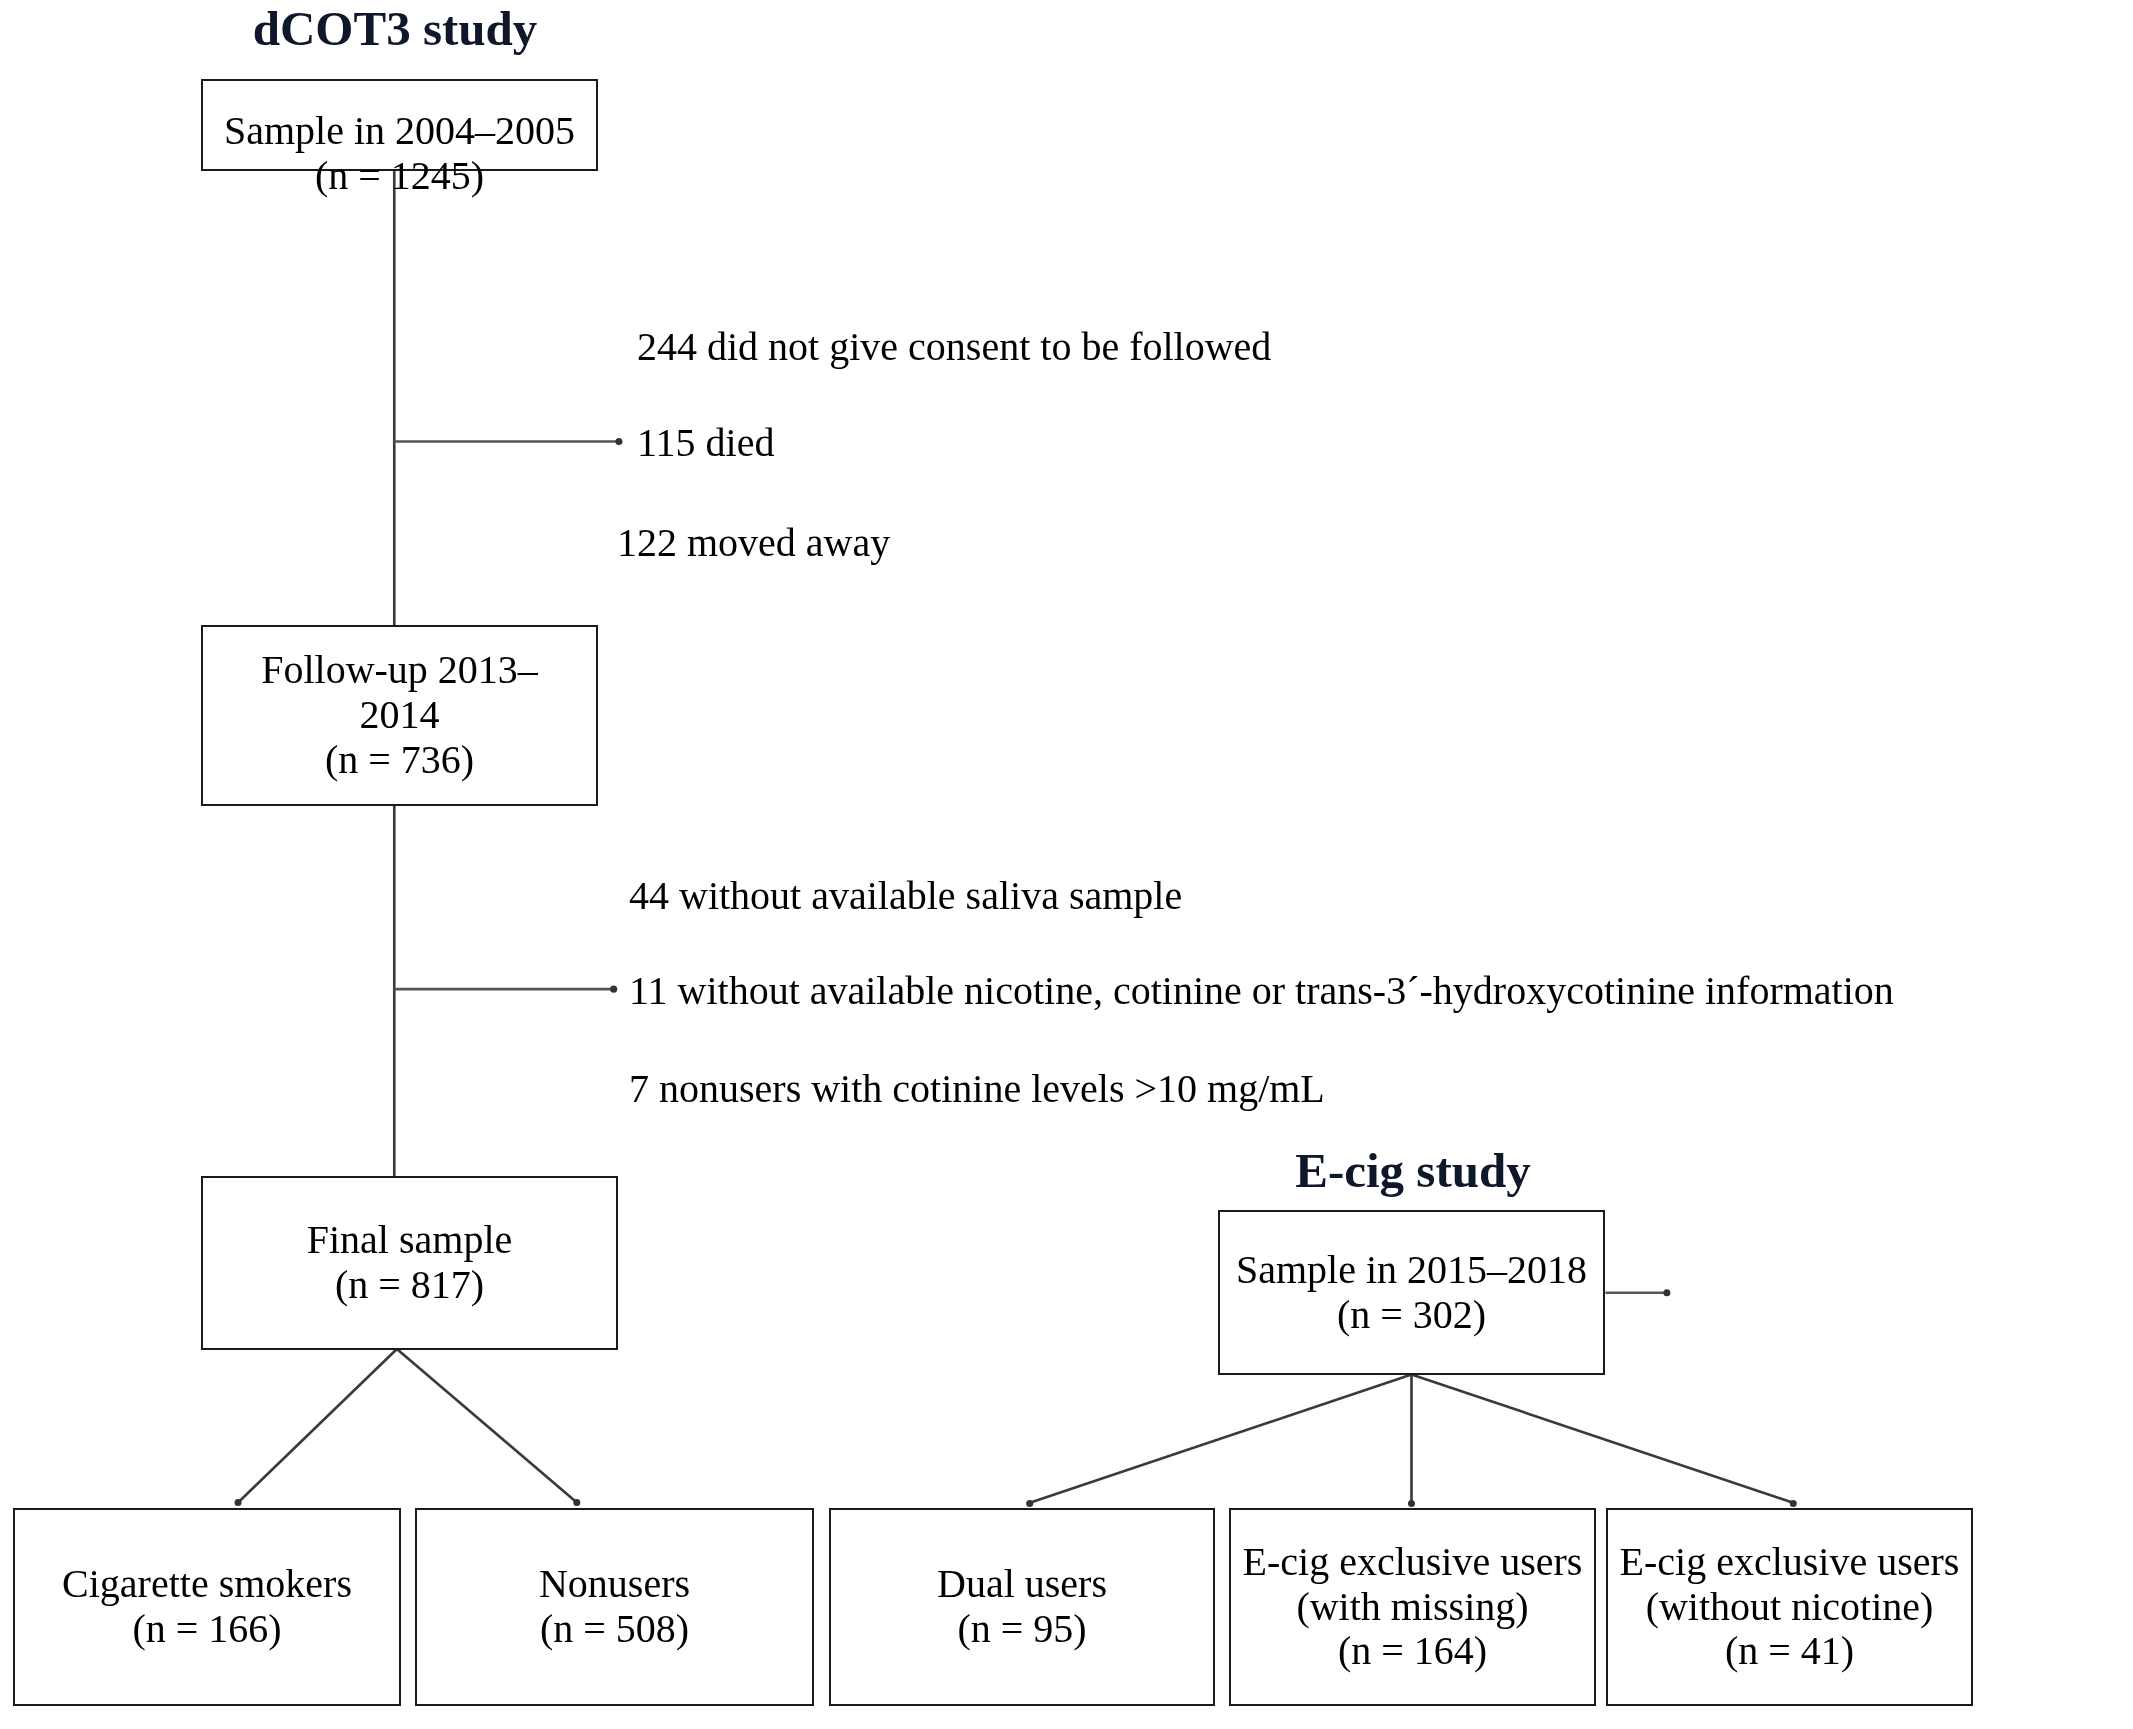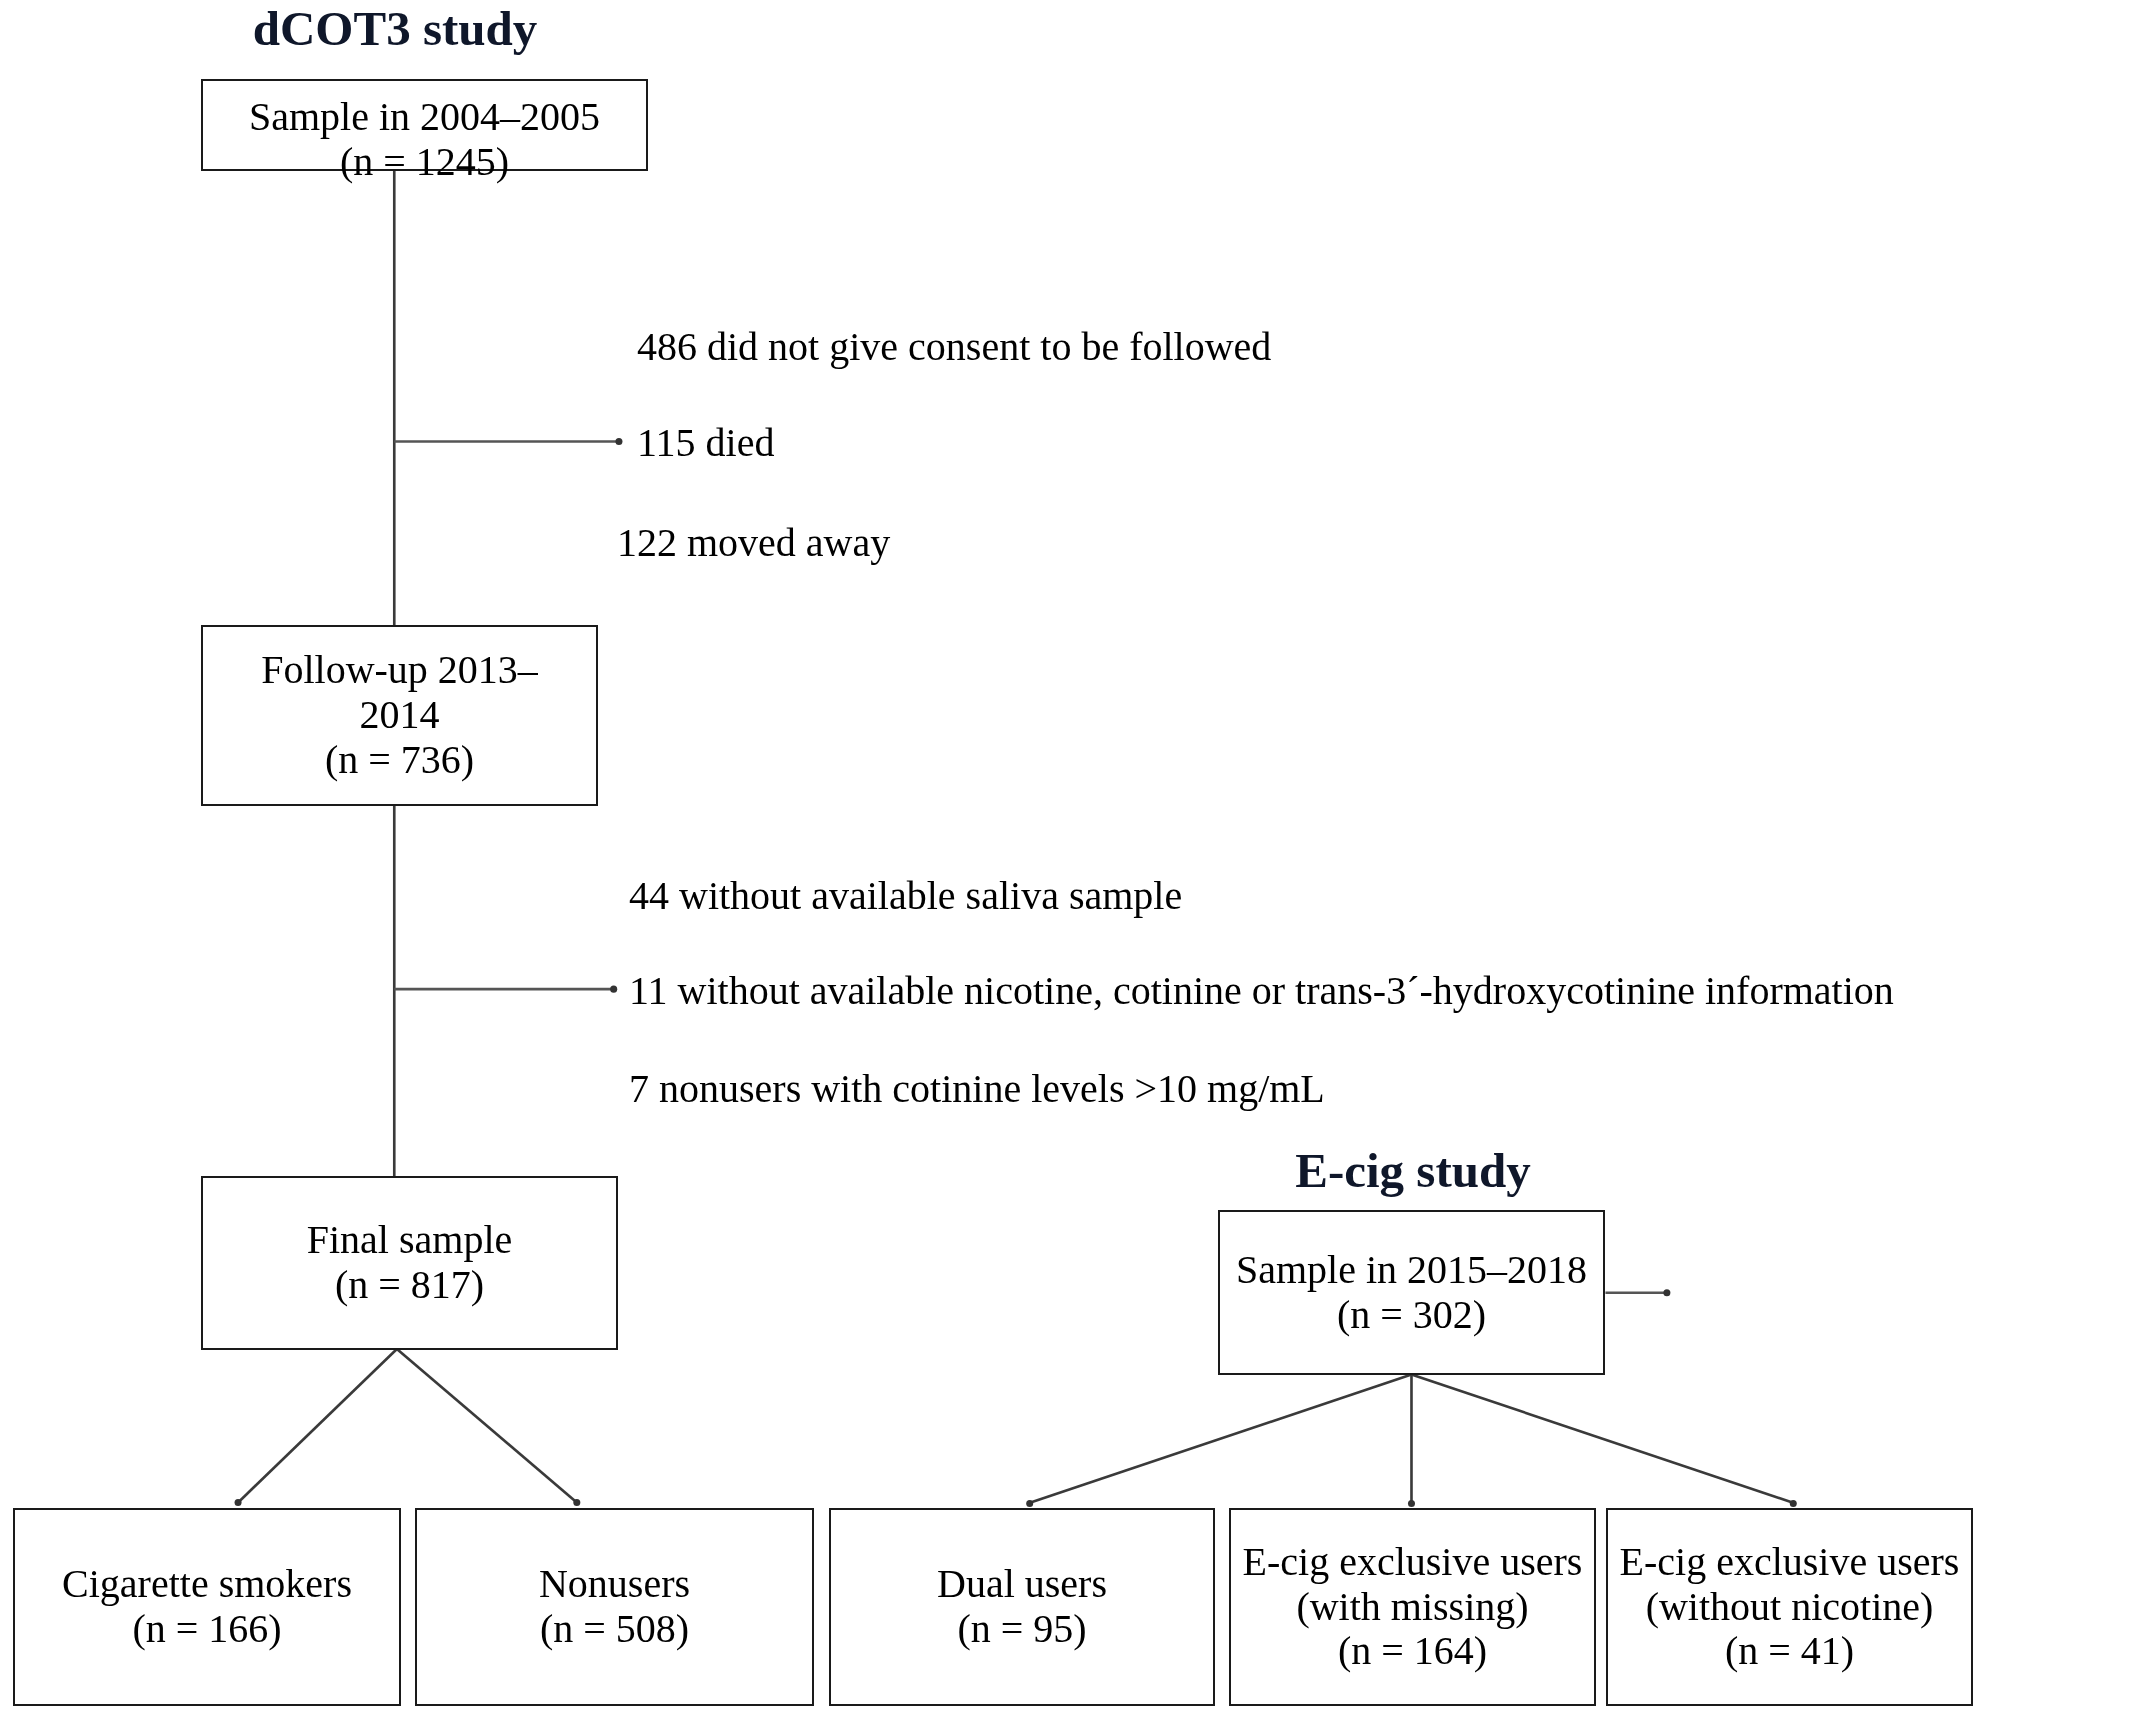"Sample in 2004–2005" div.node-box { padding-top: 14px -> 28px; width: 447px -> 397px }
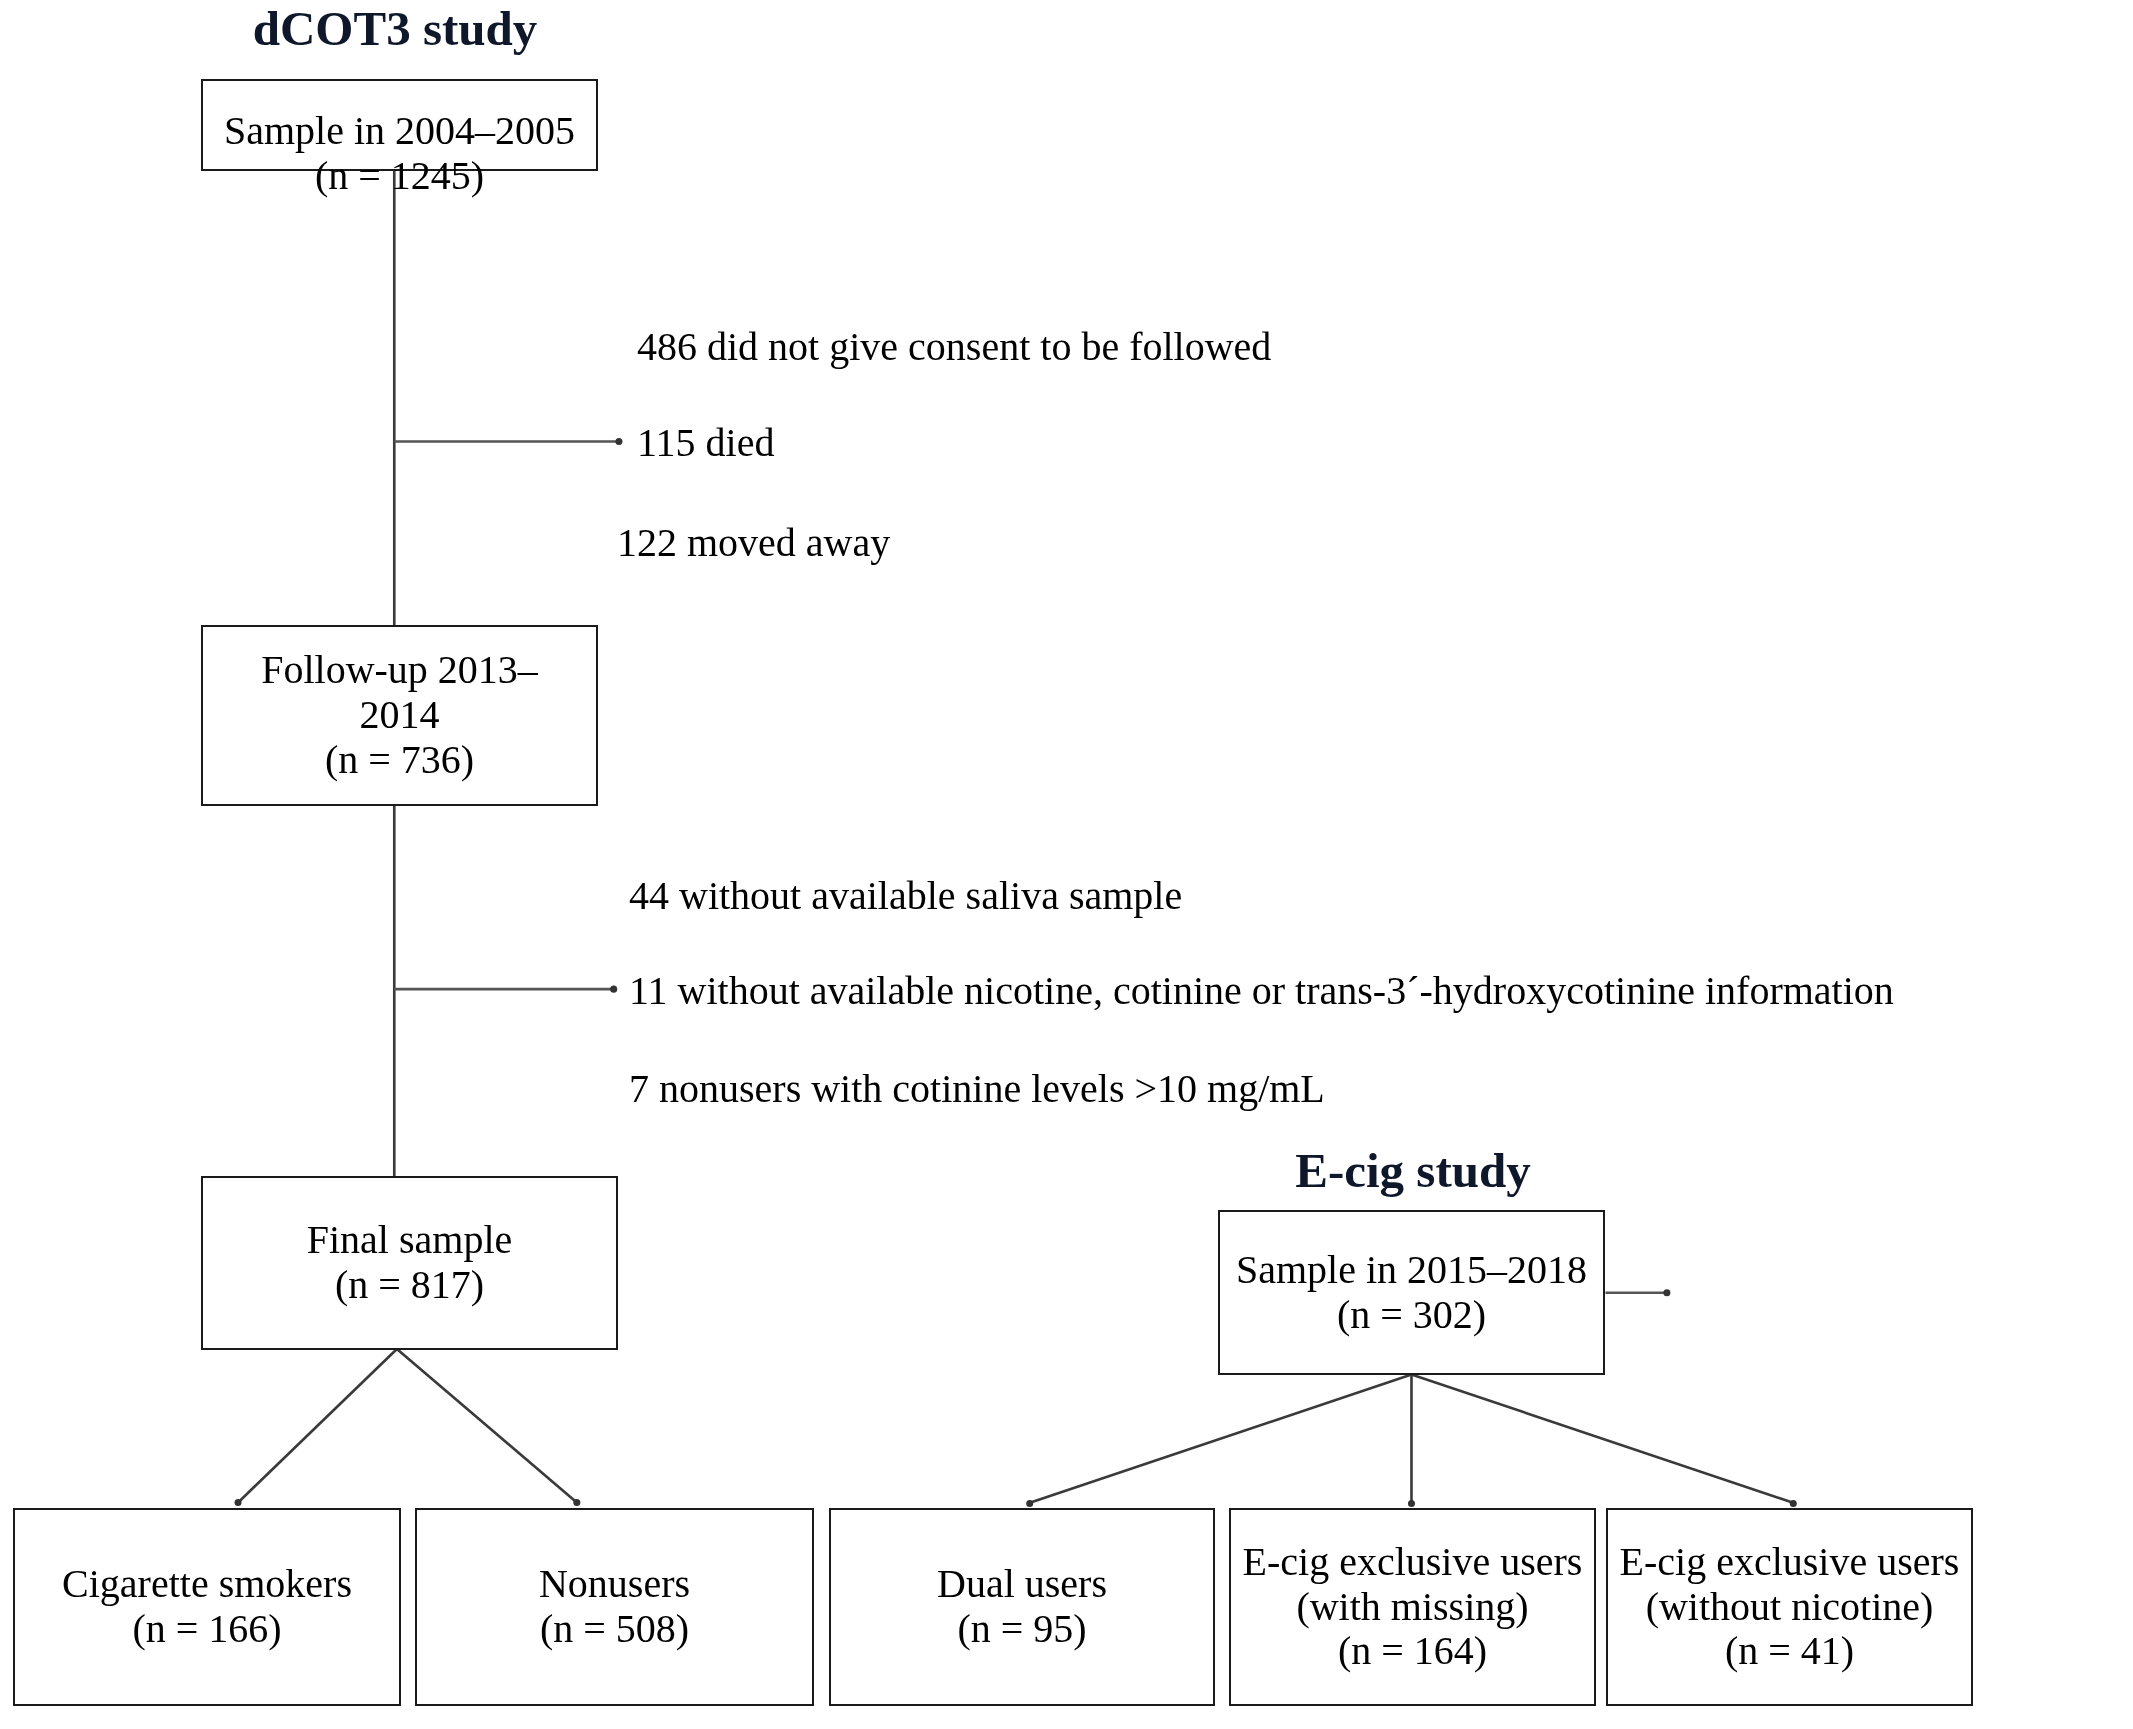"486 did not give consent" div.annot { text: 486 -> 244 }
